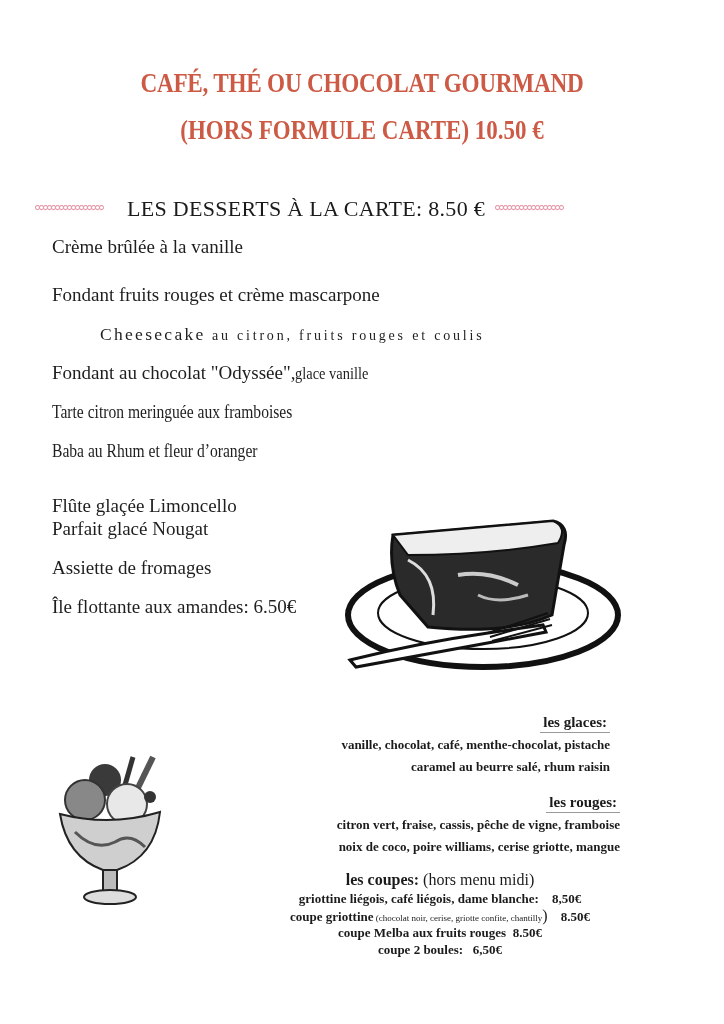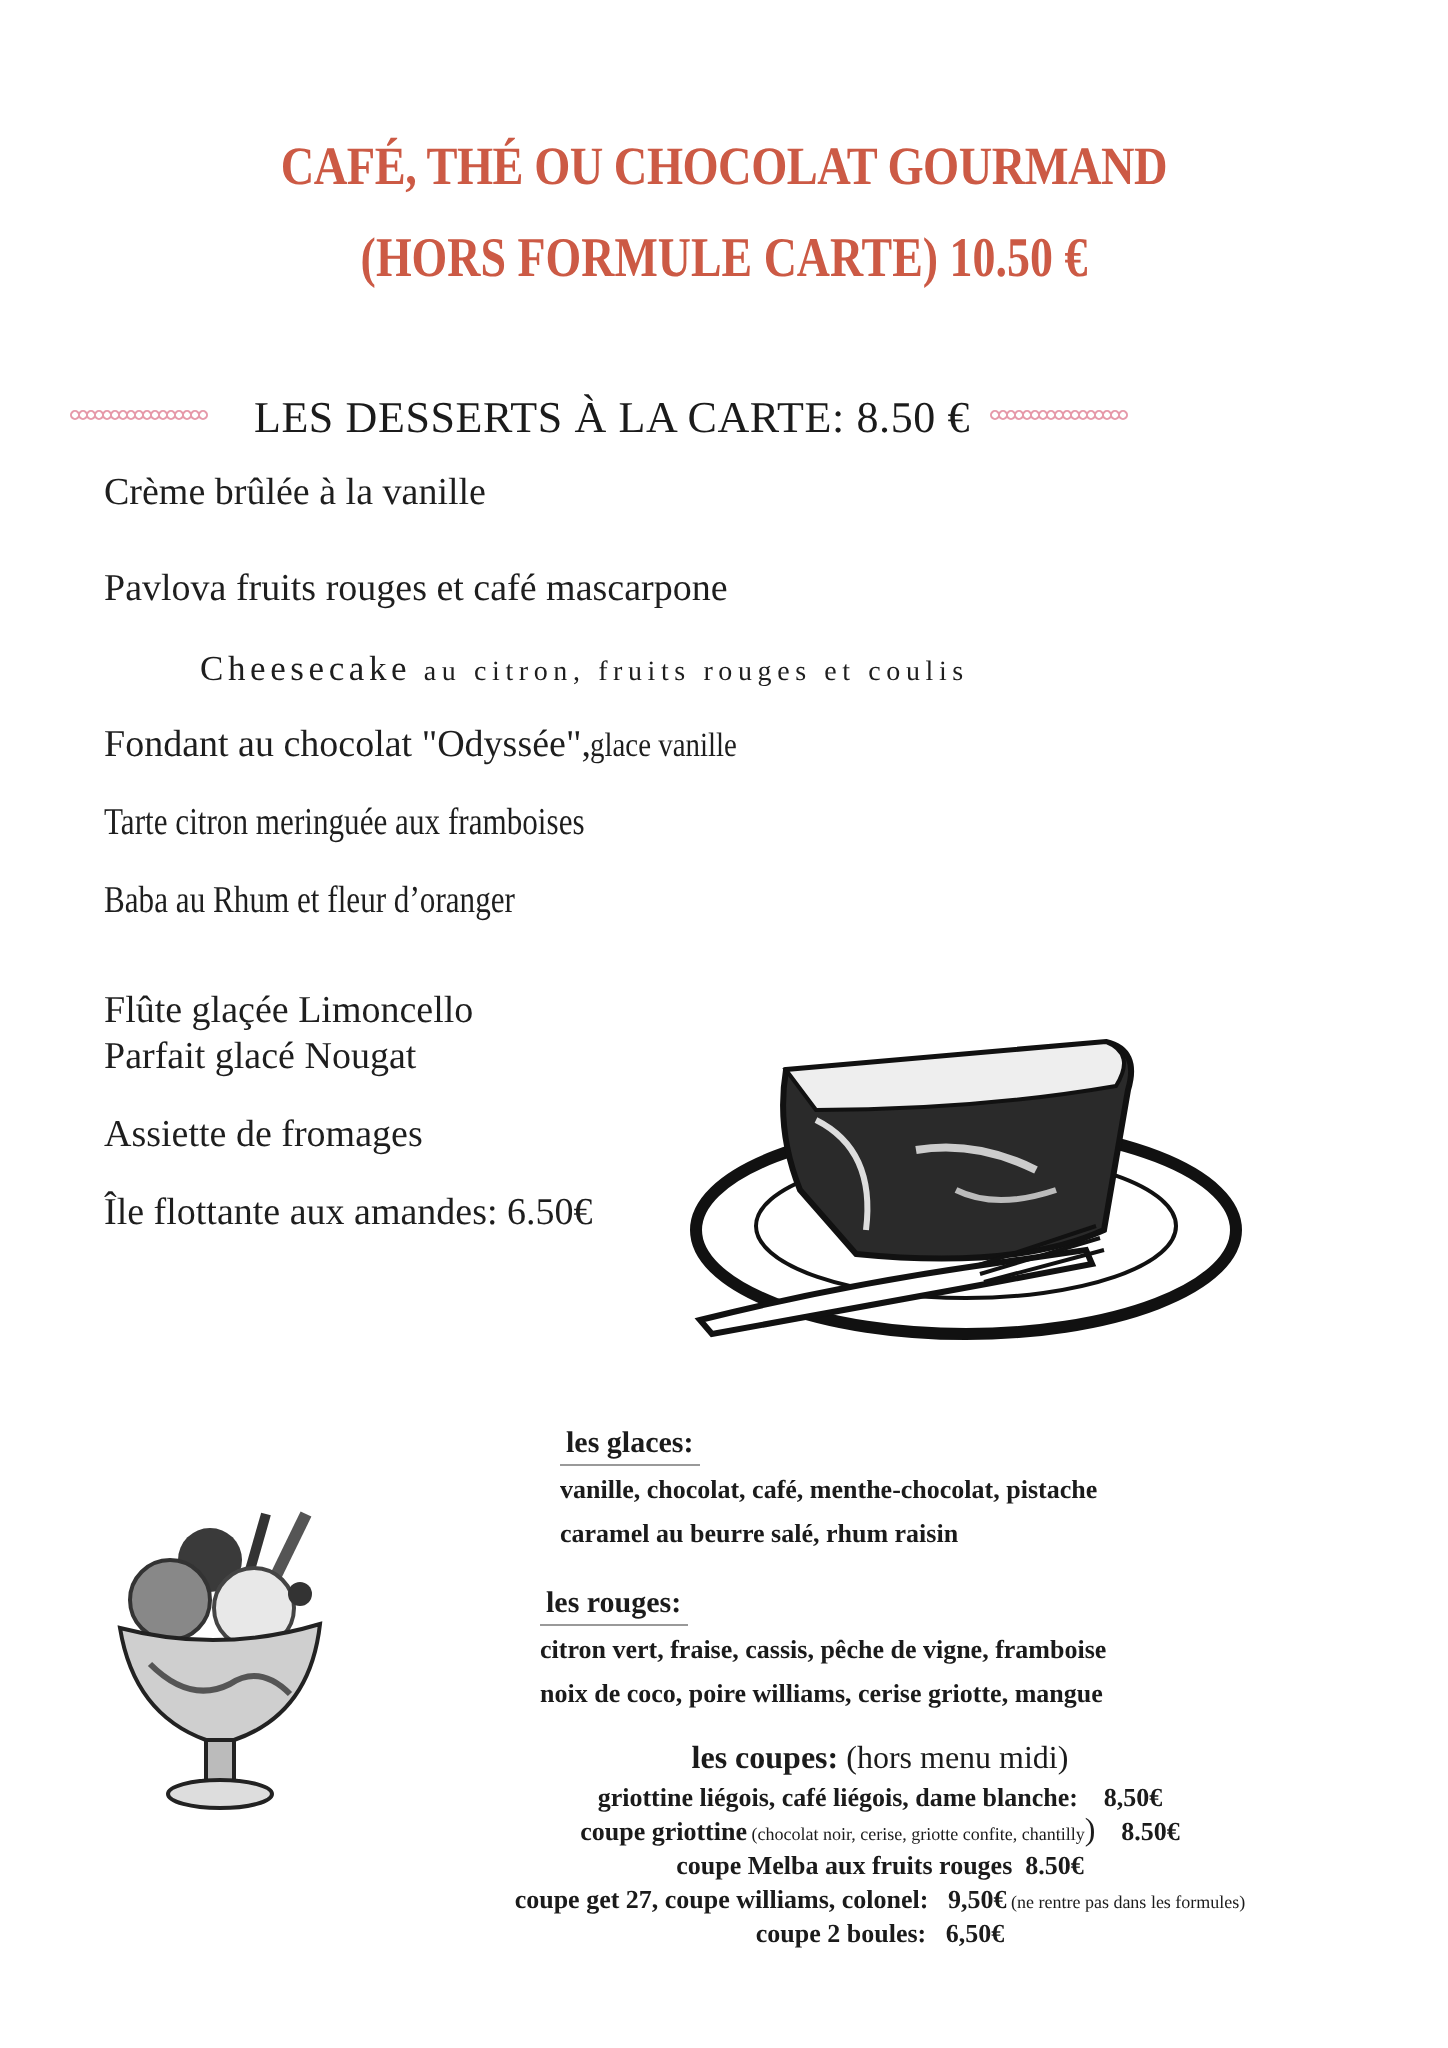"Pavlova fruits rouges et café" div.abs { text: Pavlova fruits rouges et café -> Fondant fruits rouges et crème }
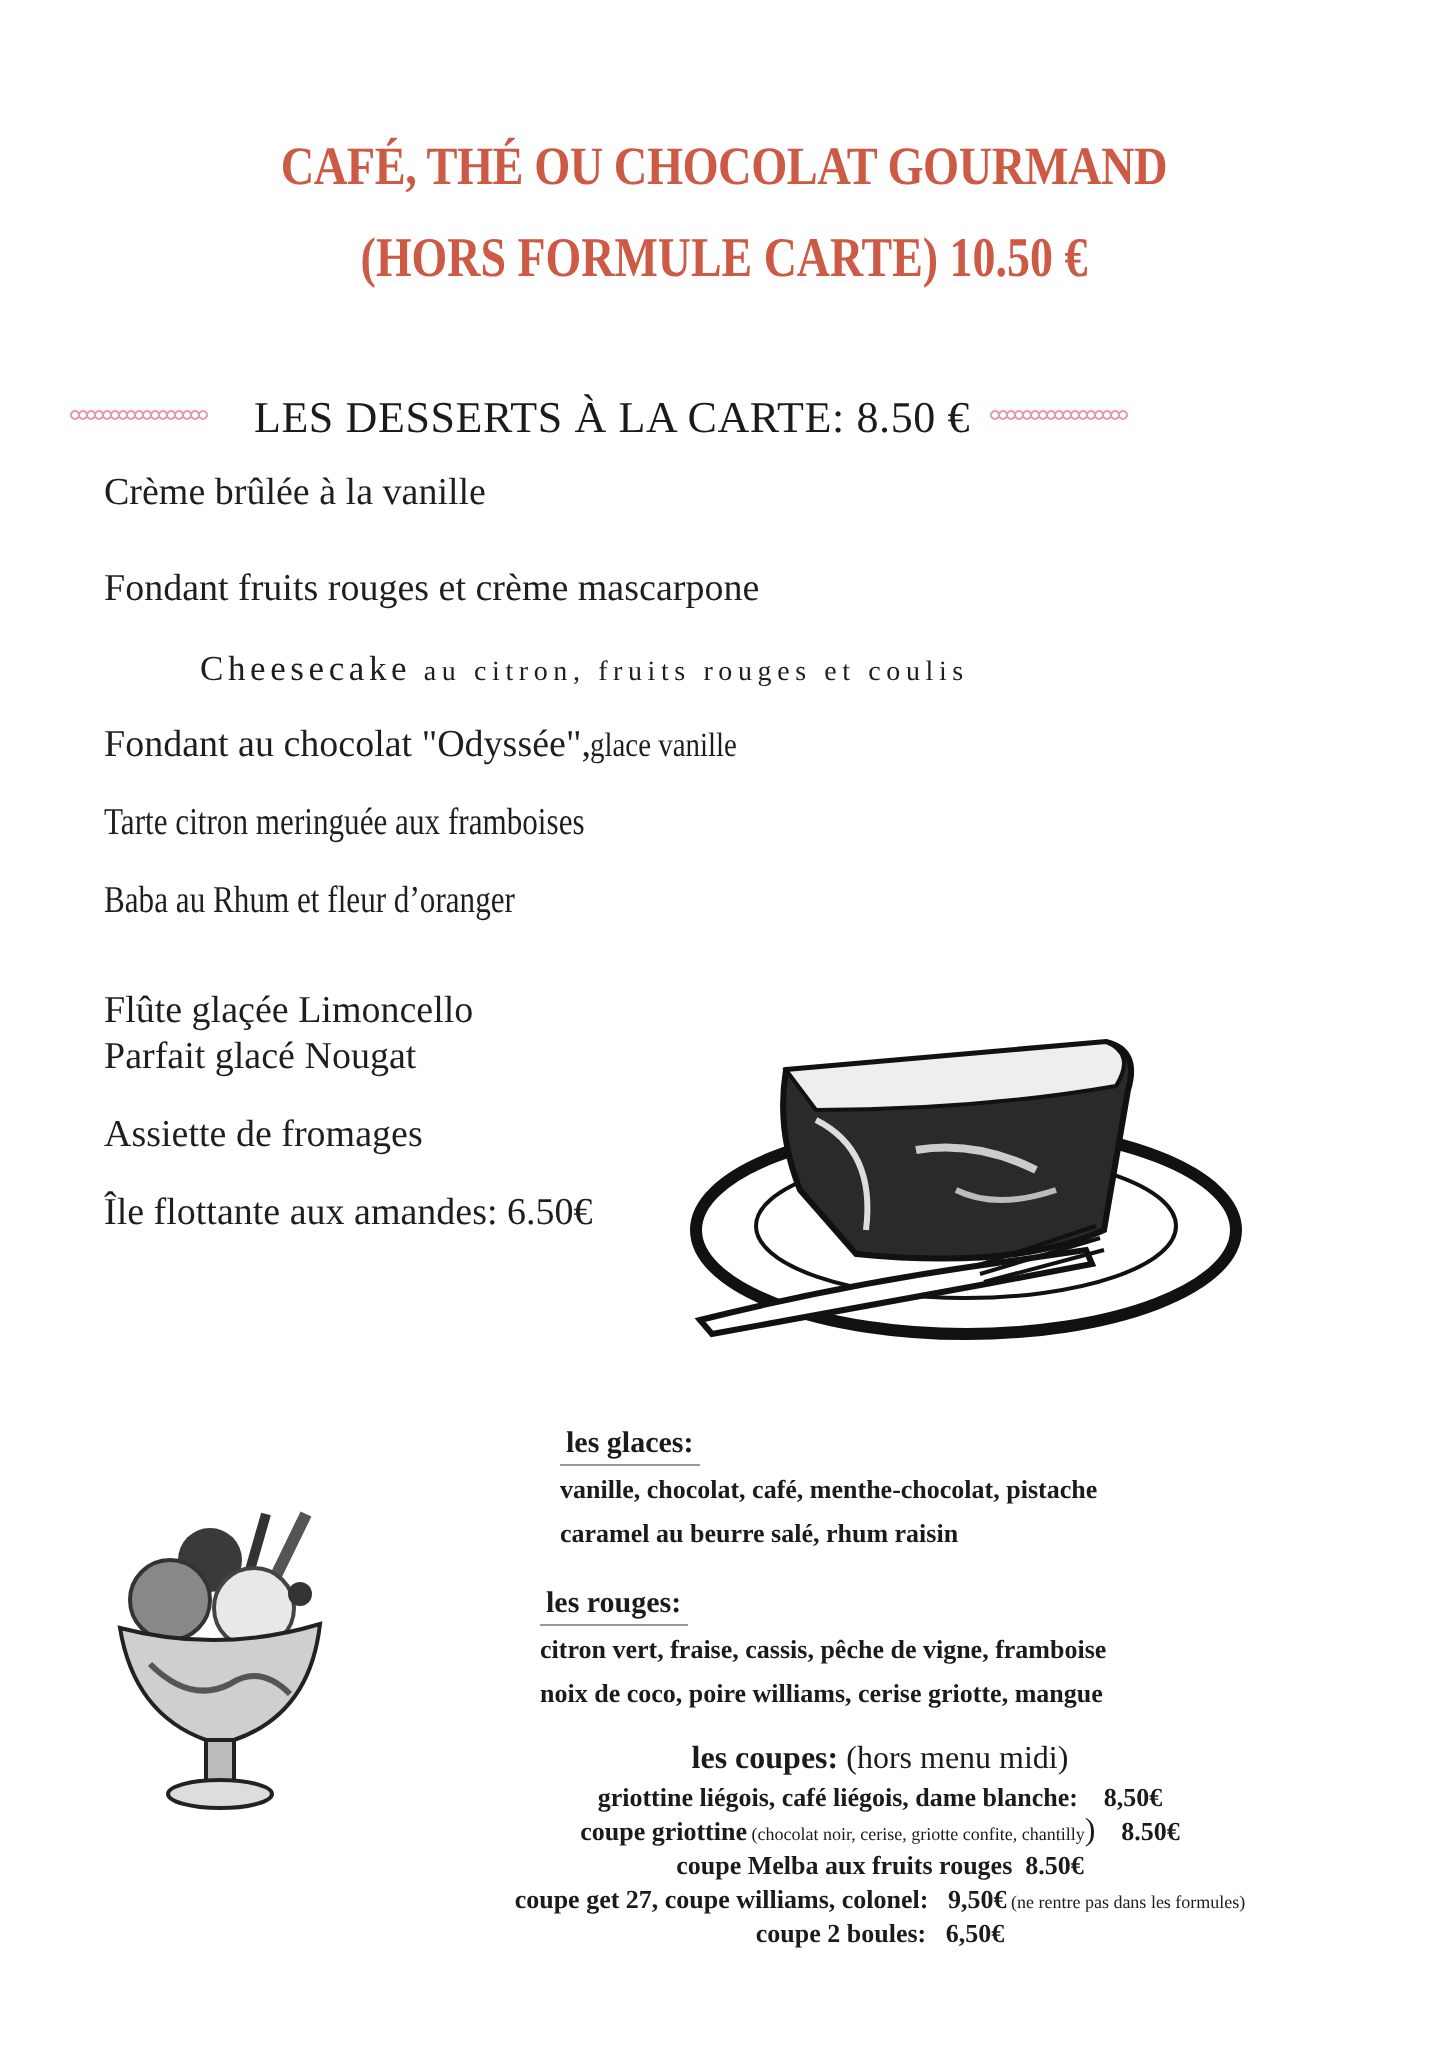"les glaces:" .glaces-block { text-align: left -> right }
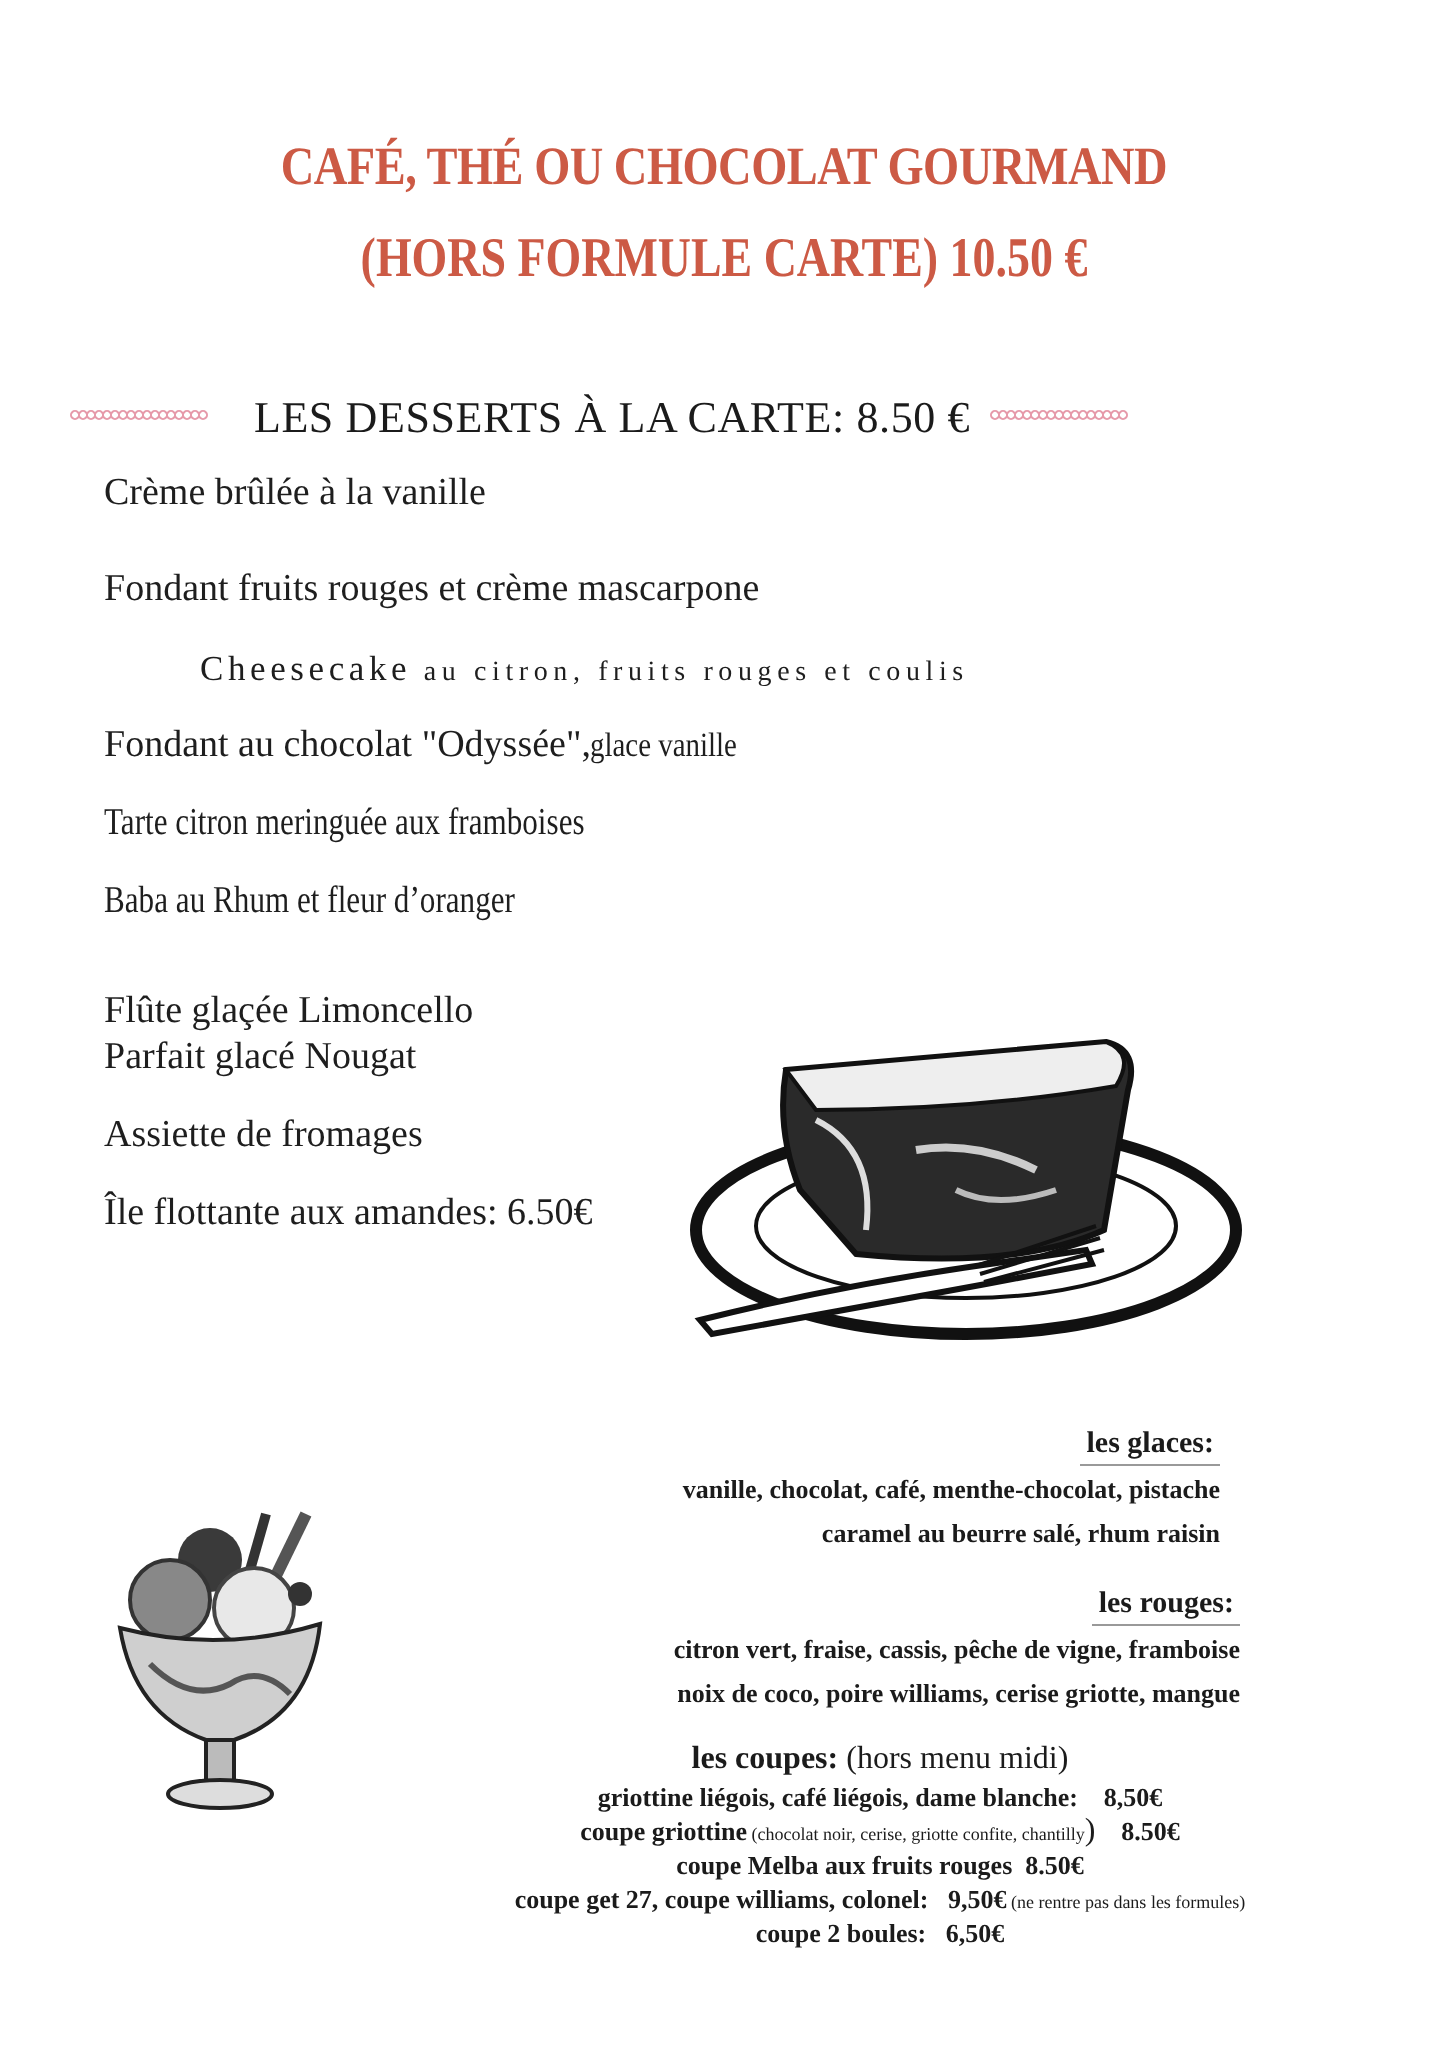"coupe get 27, coupe williams," div.row { html: <div><span>coupe get 27, coupe williams, colonel:</span>&nbsp;&nbsp;&nbsp;<span>9,50€</span><span> (ne rentre pas dans les formules)</span></div> -> none }
